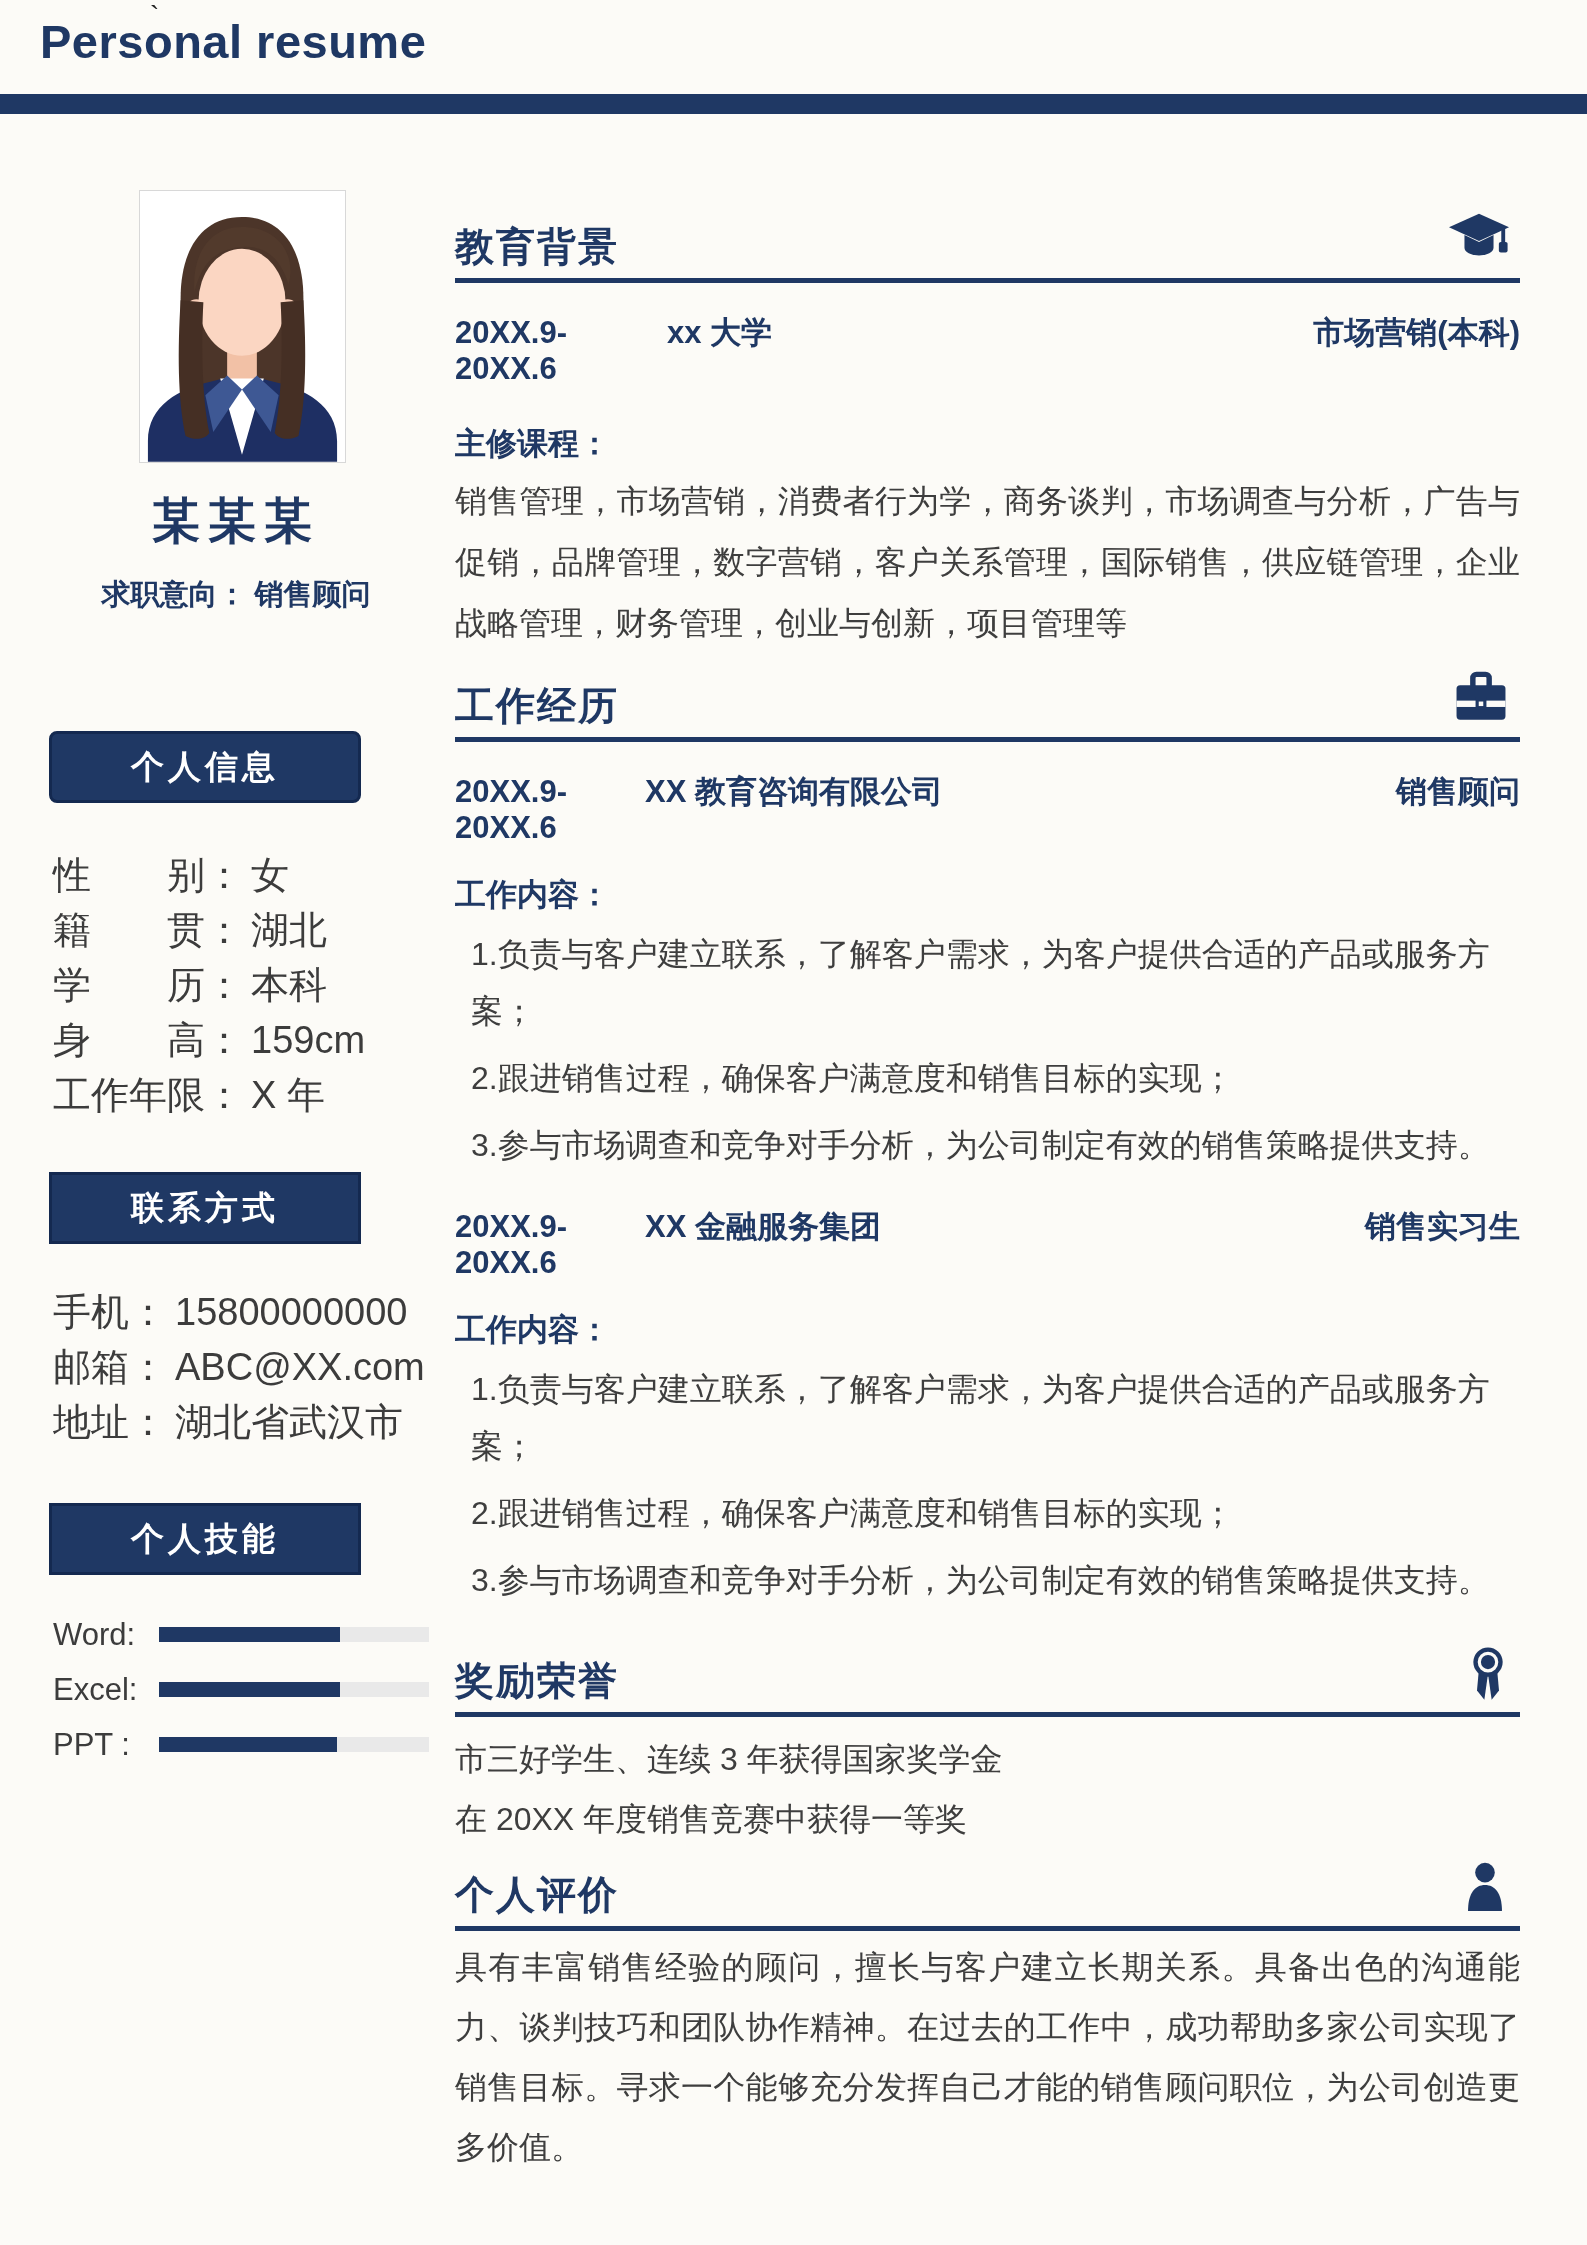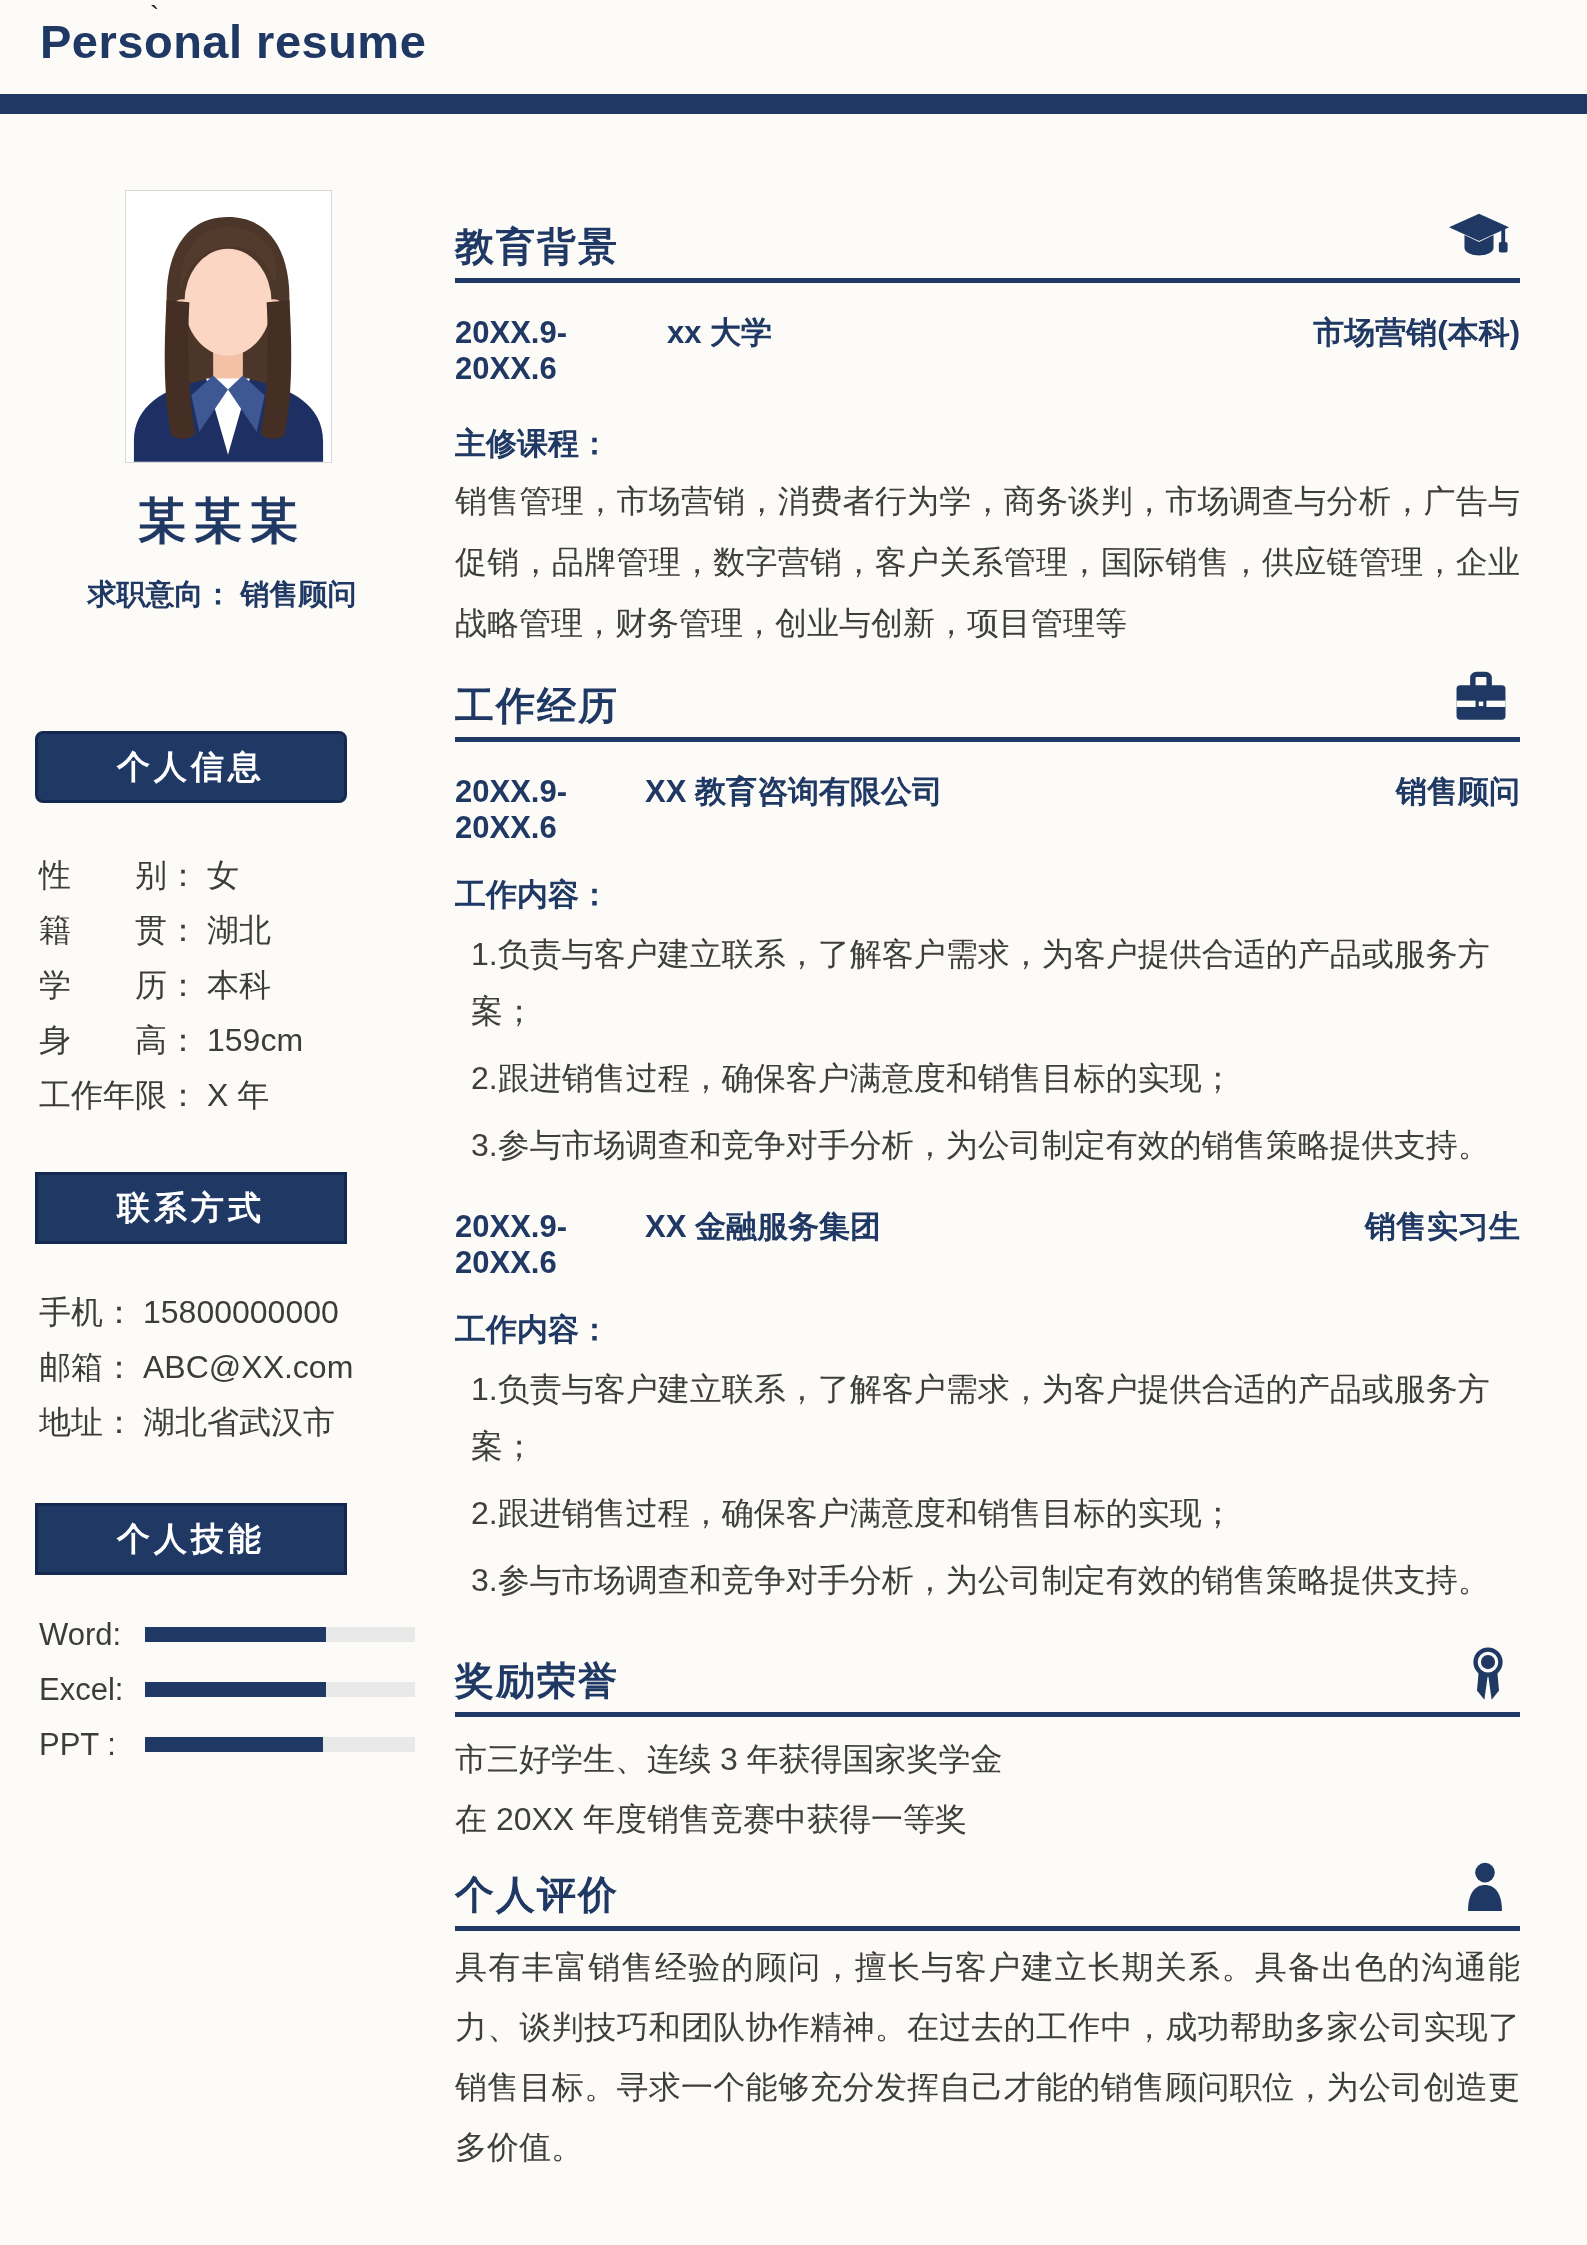"某某某" .sidebar { left: 22px -> 36px }
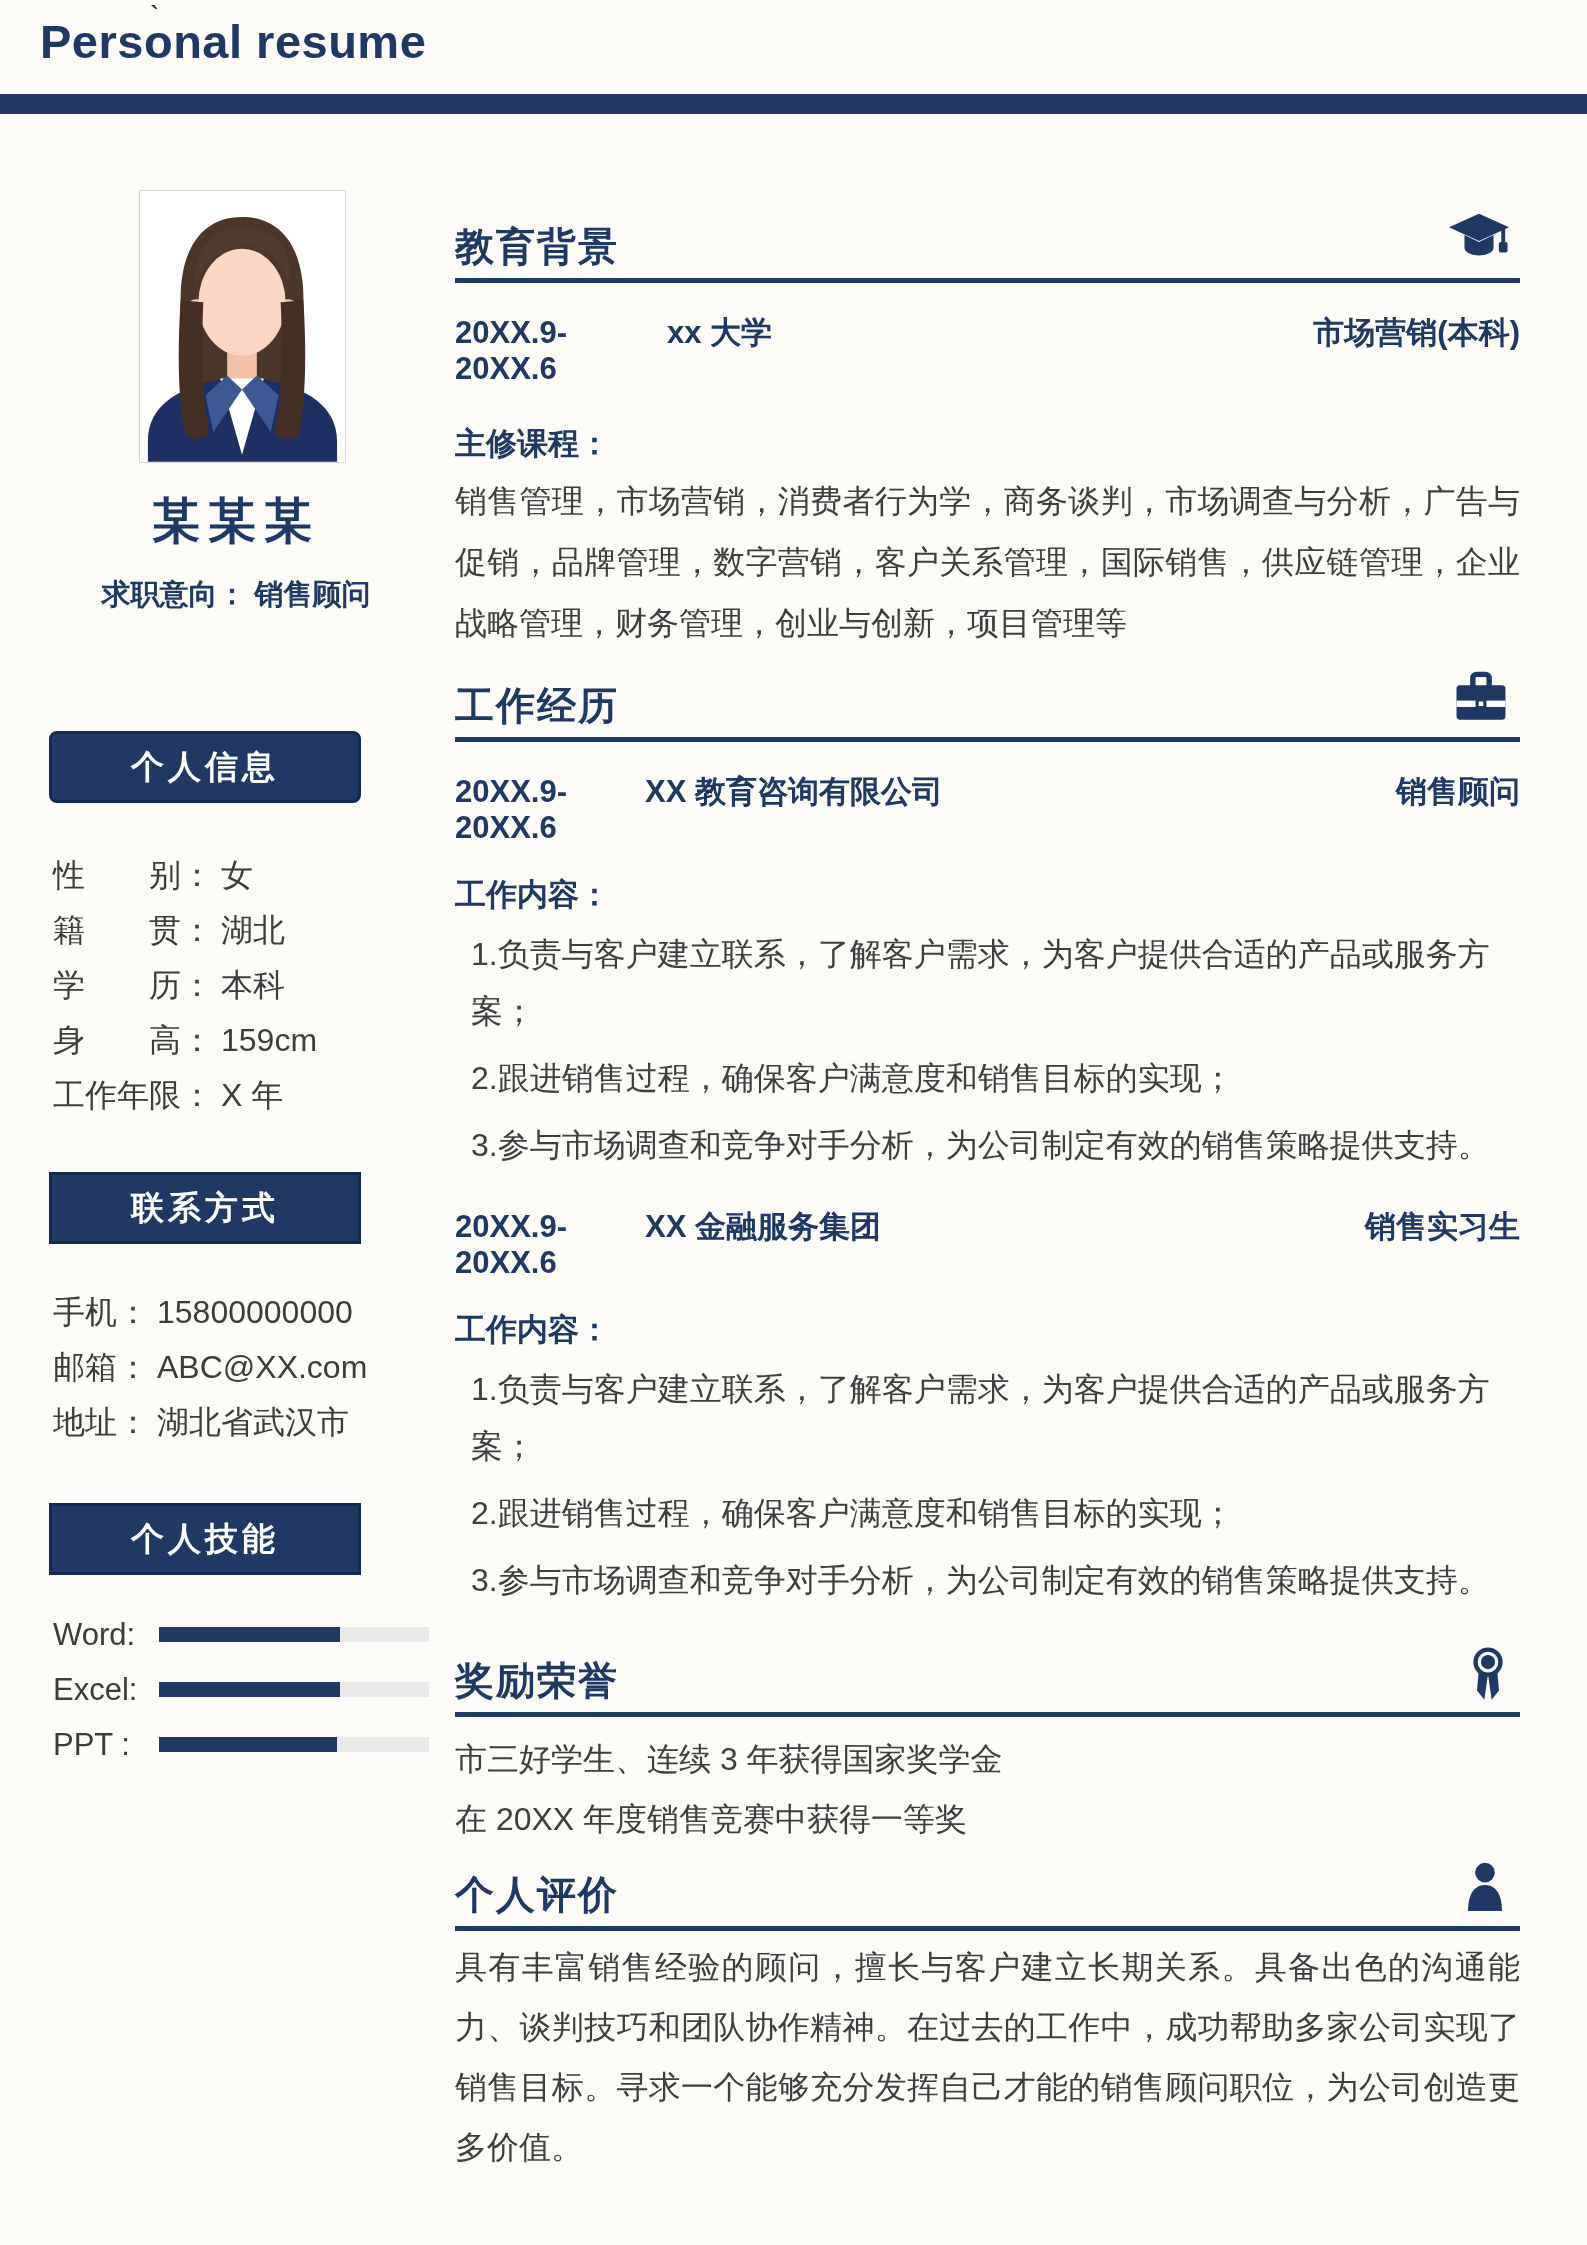"性 别：" .field-row { font-size: 32px -> 38px }
